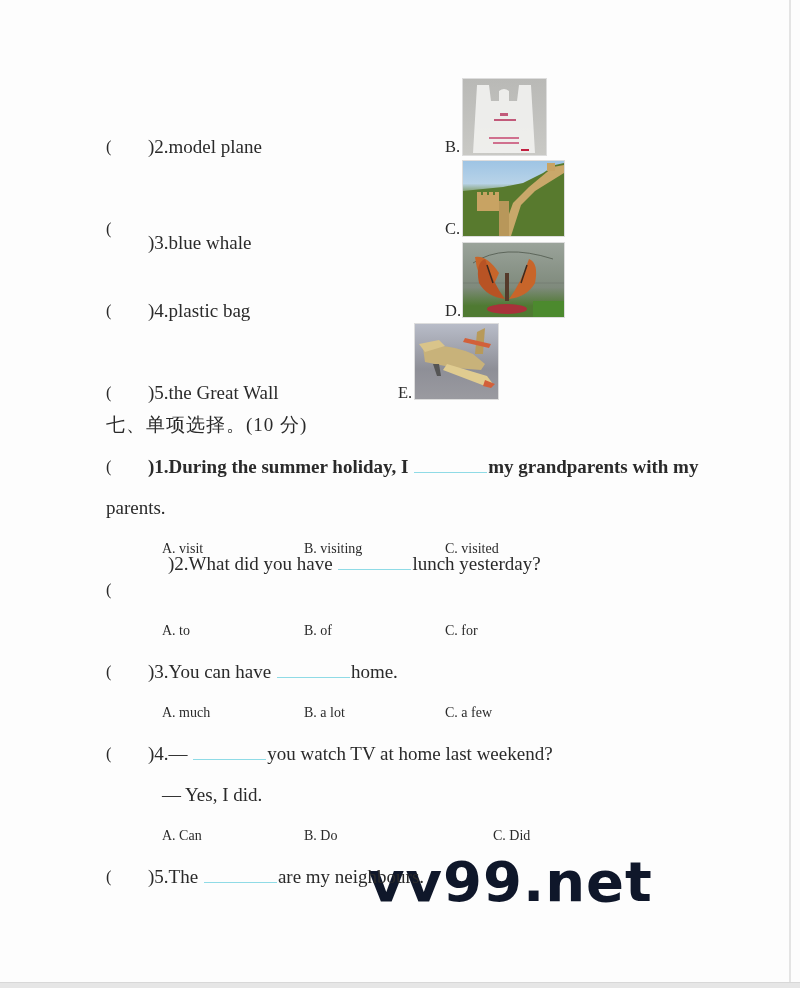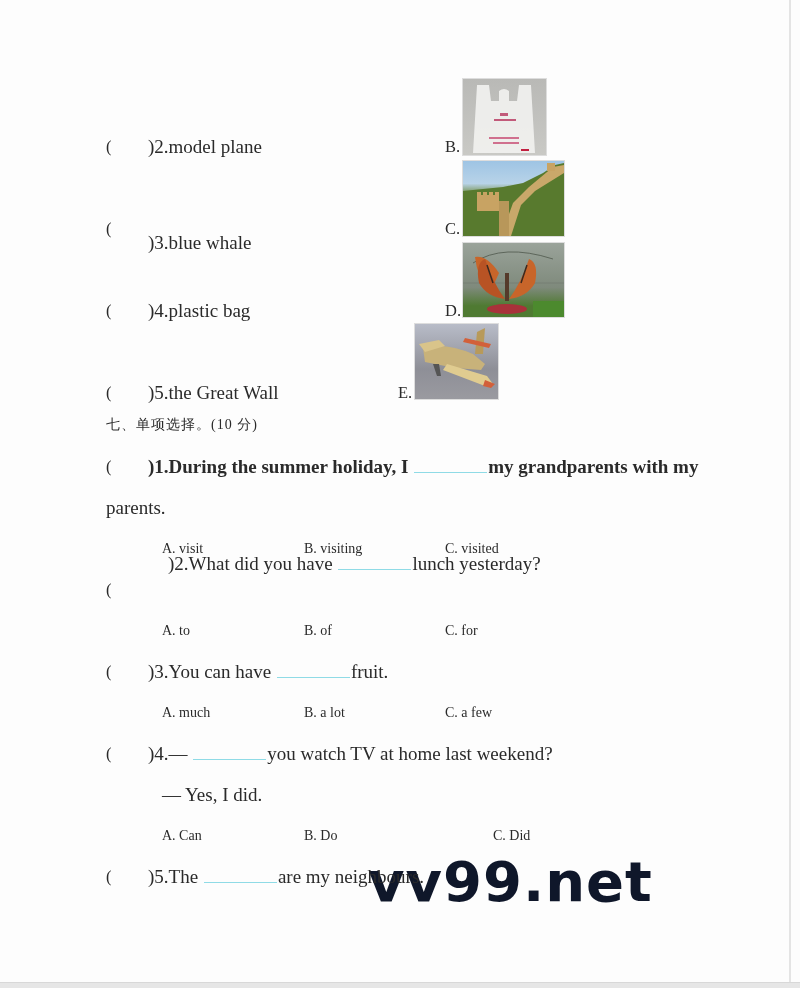"七、单项选择。(10 分)" .heading { font-size: 14px -> 19px }
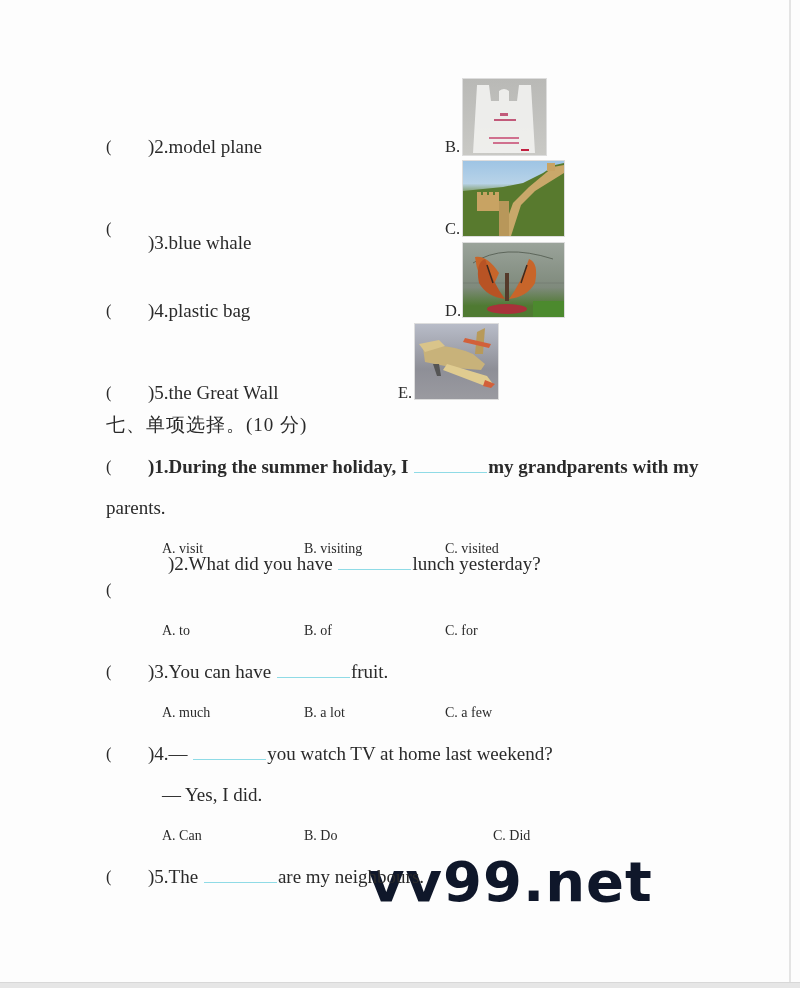"fruit." span { text: fruit -> home }
